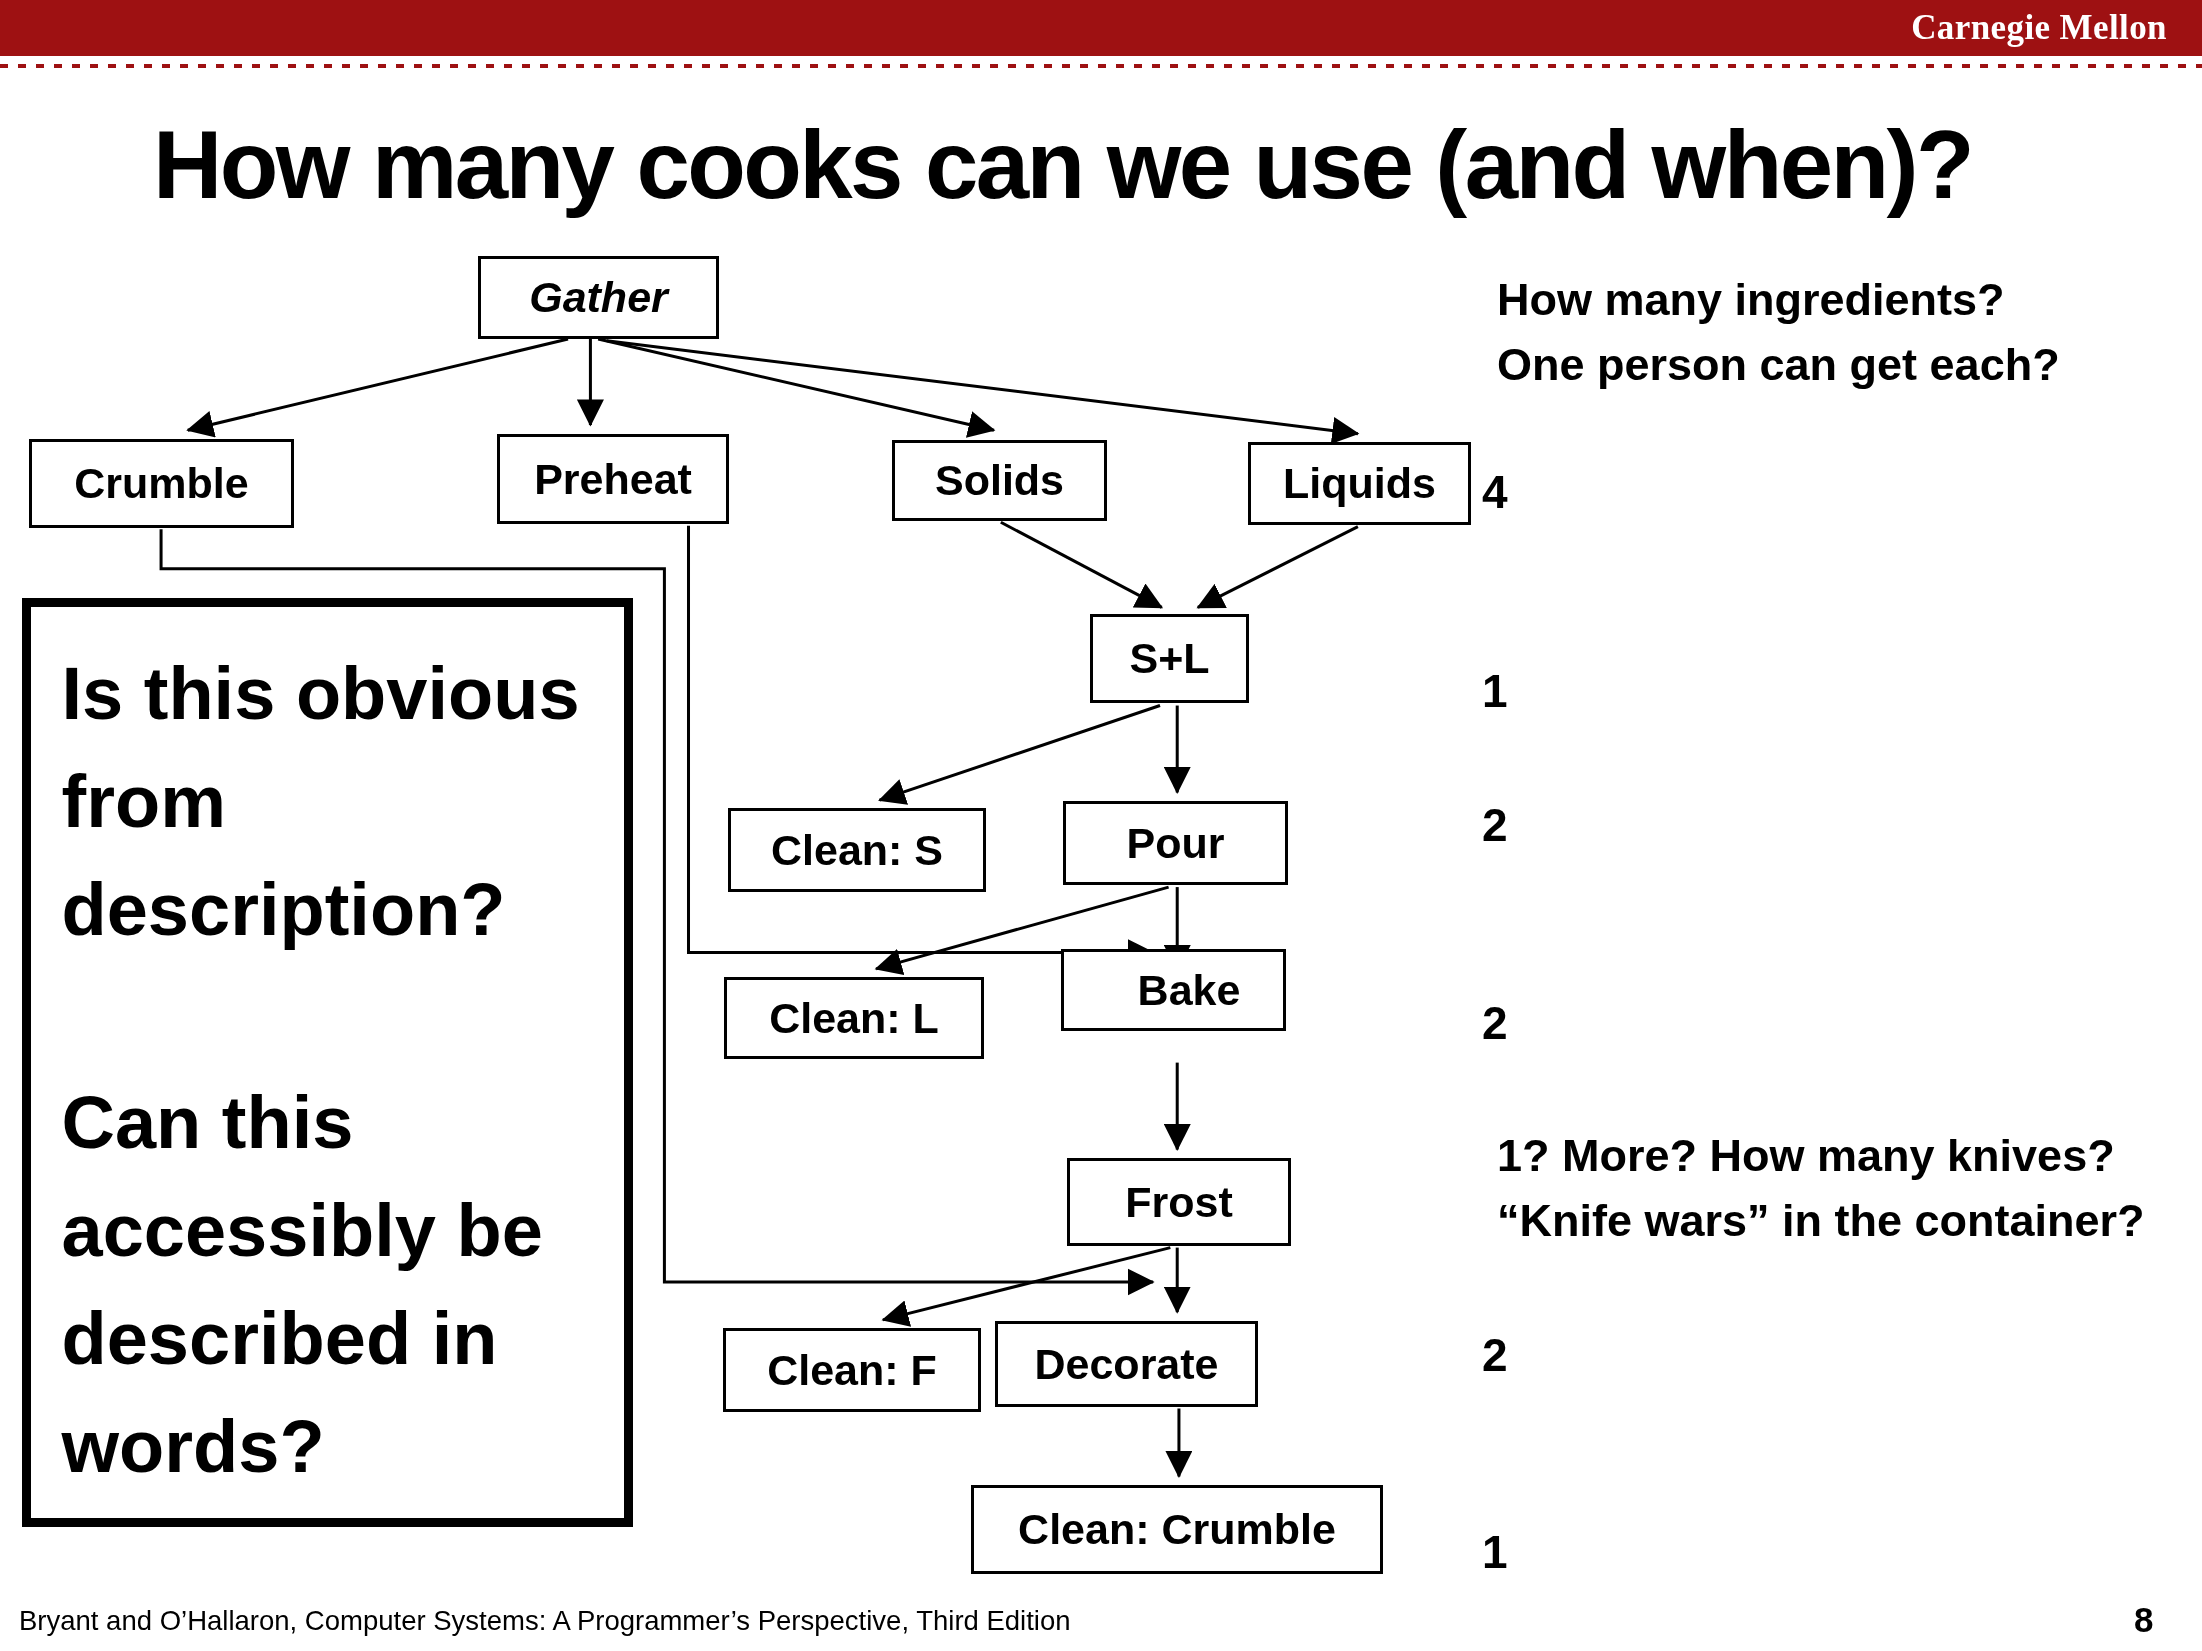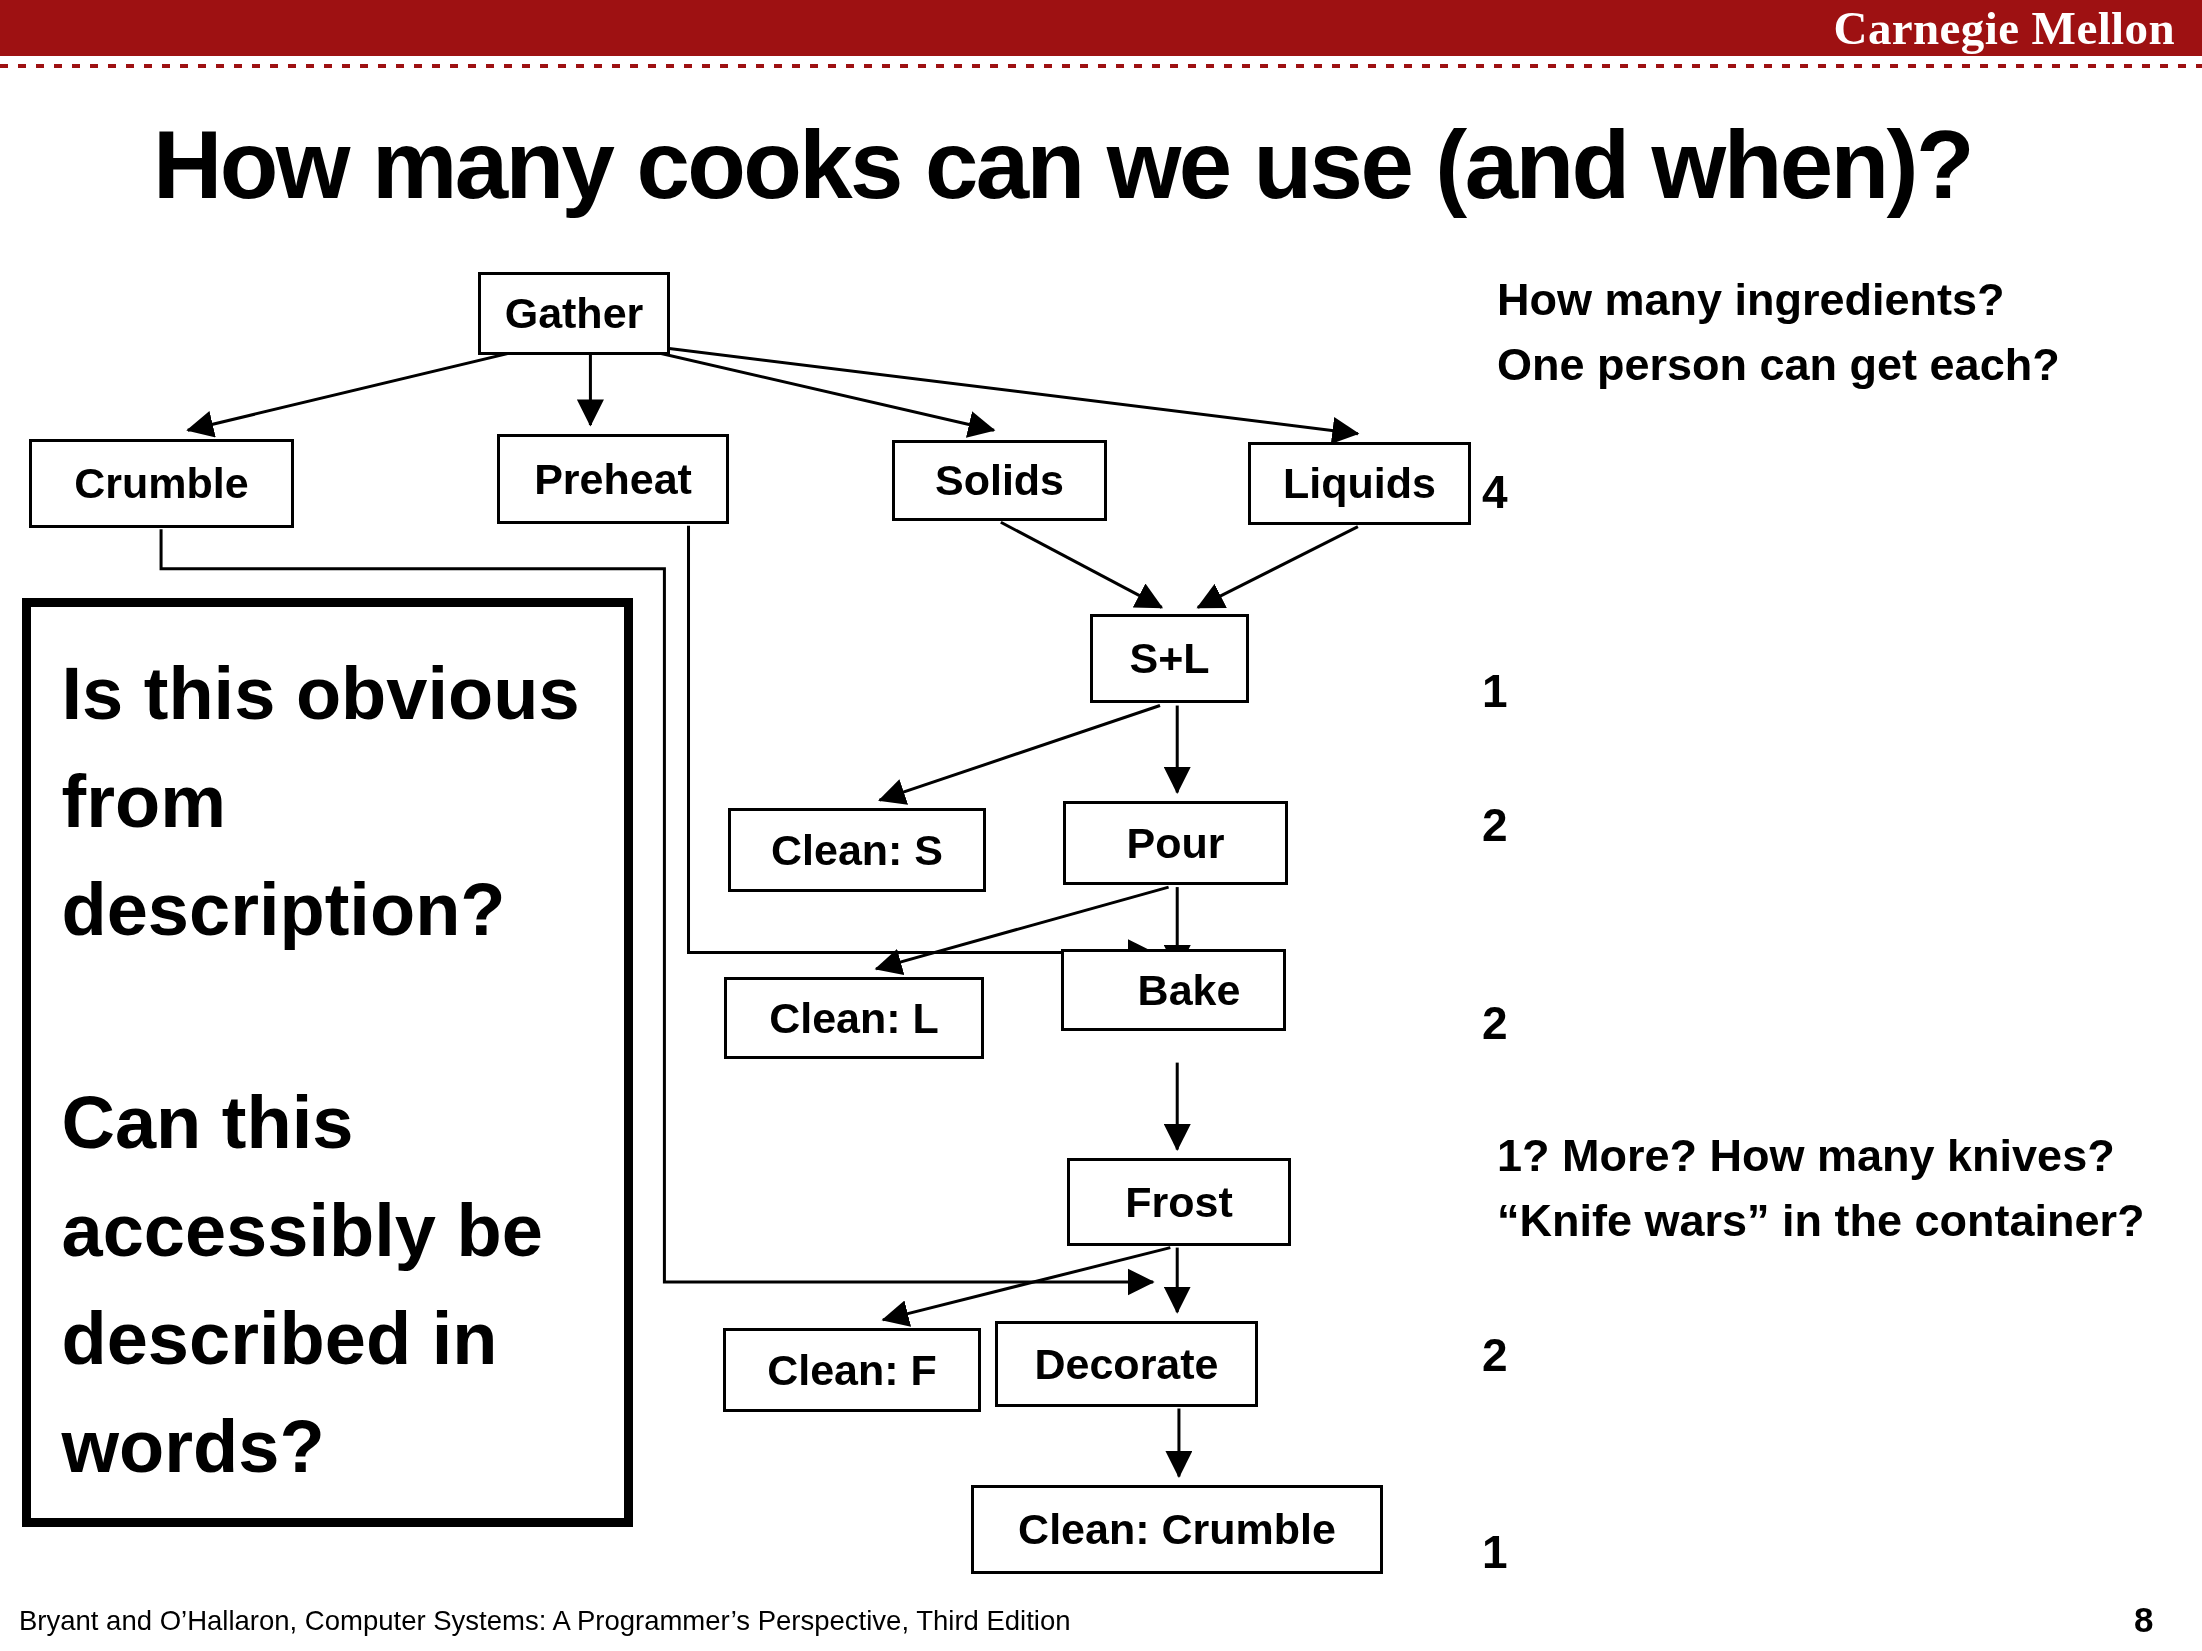"Carnegie Mellon" .brand { font-size: 47px -> 35px; padding-right: 28px -> 36px }
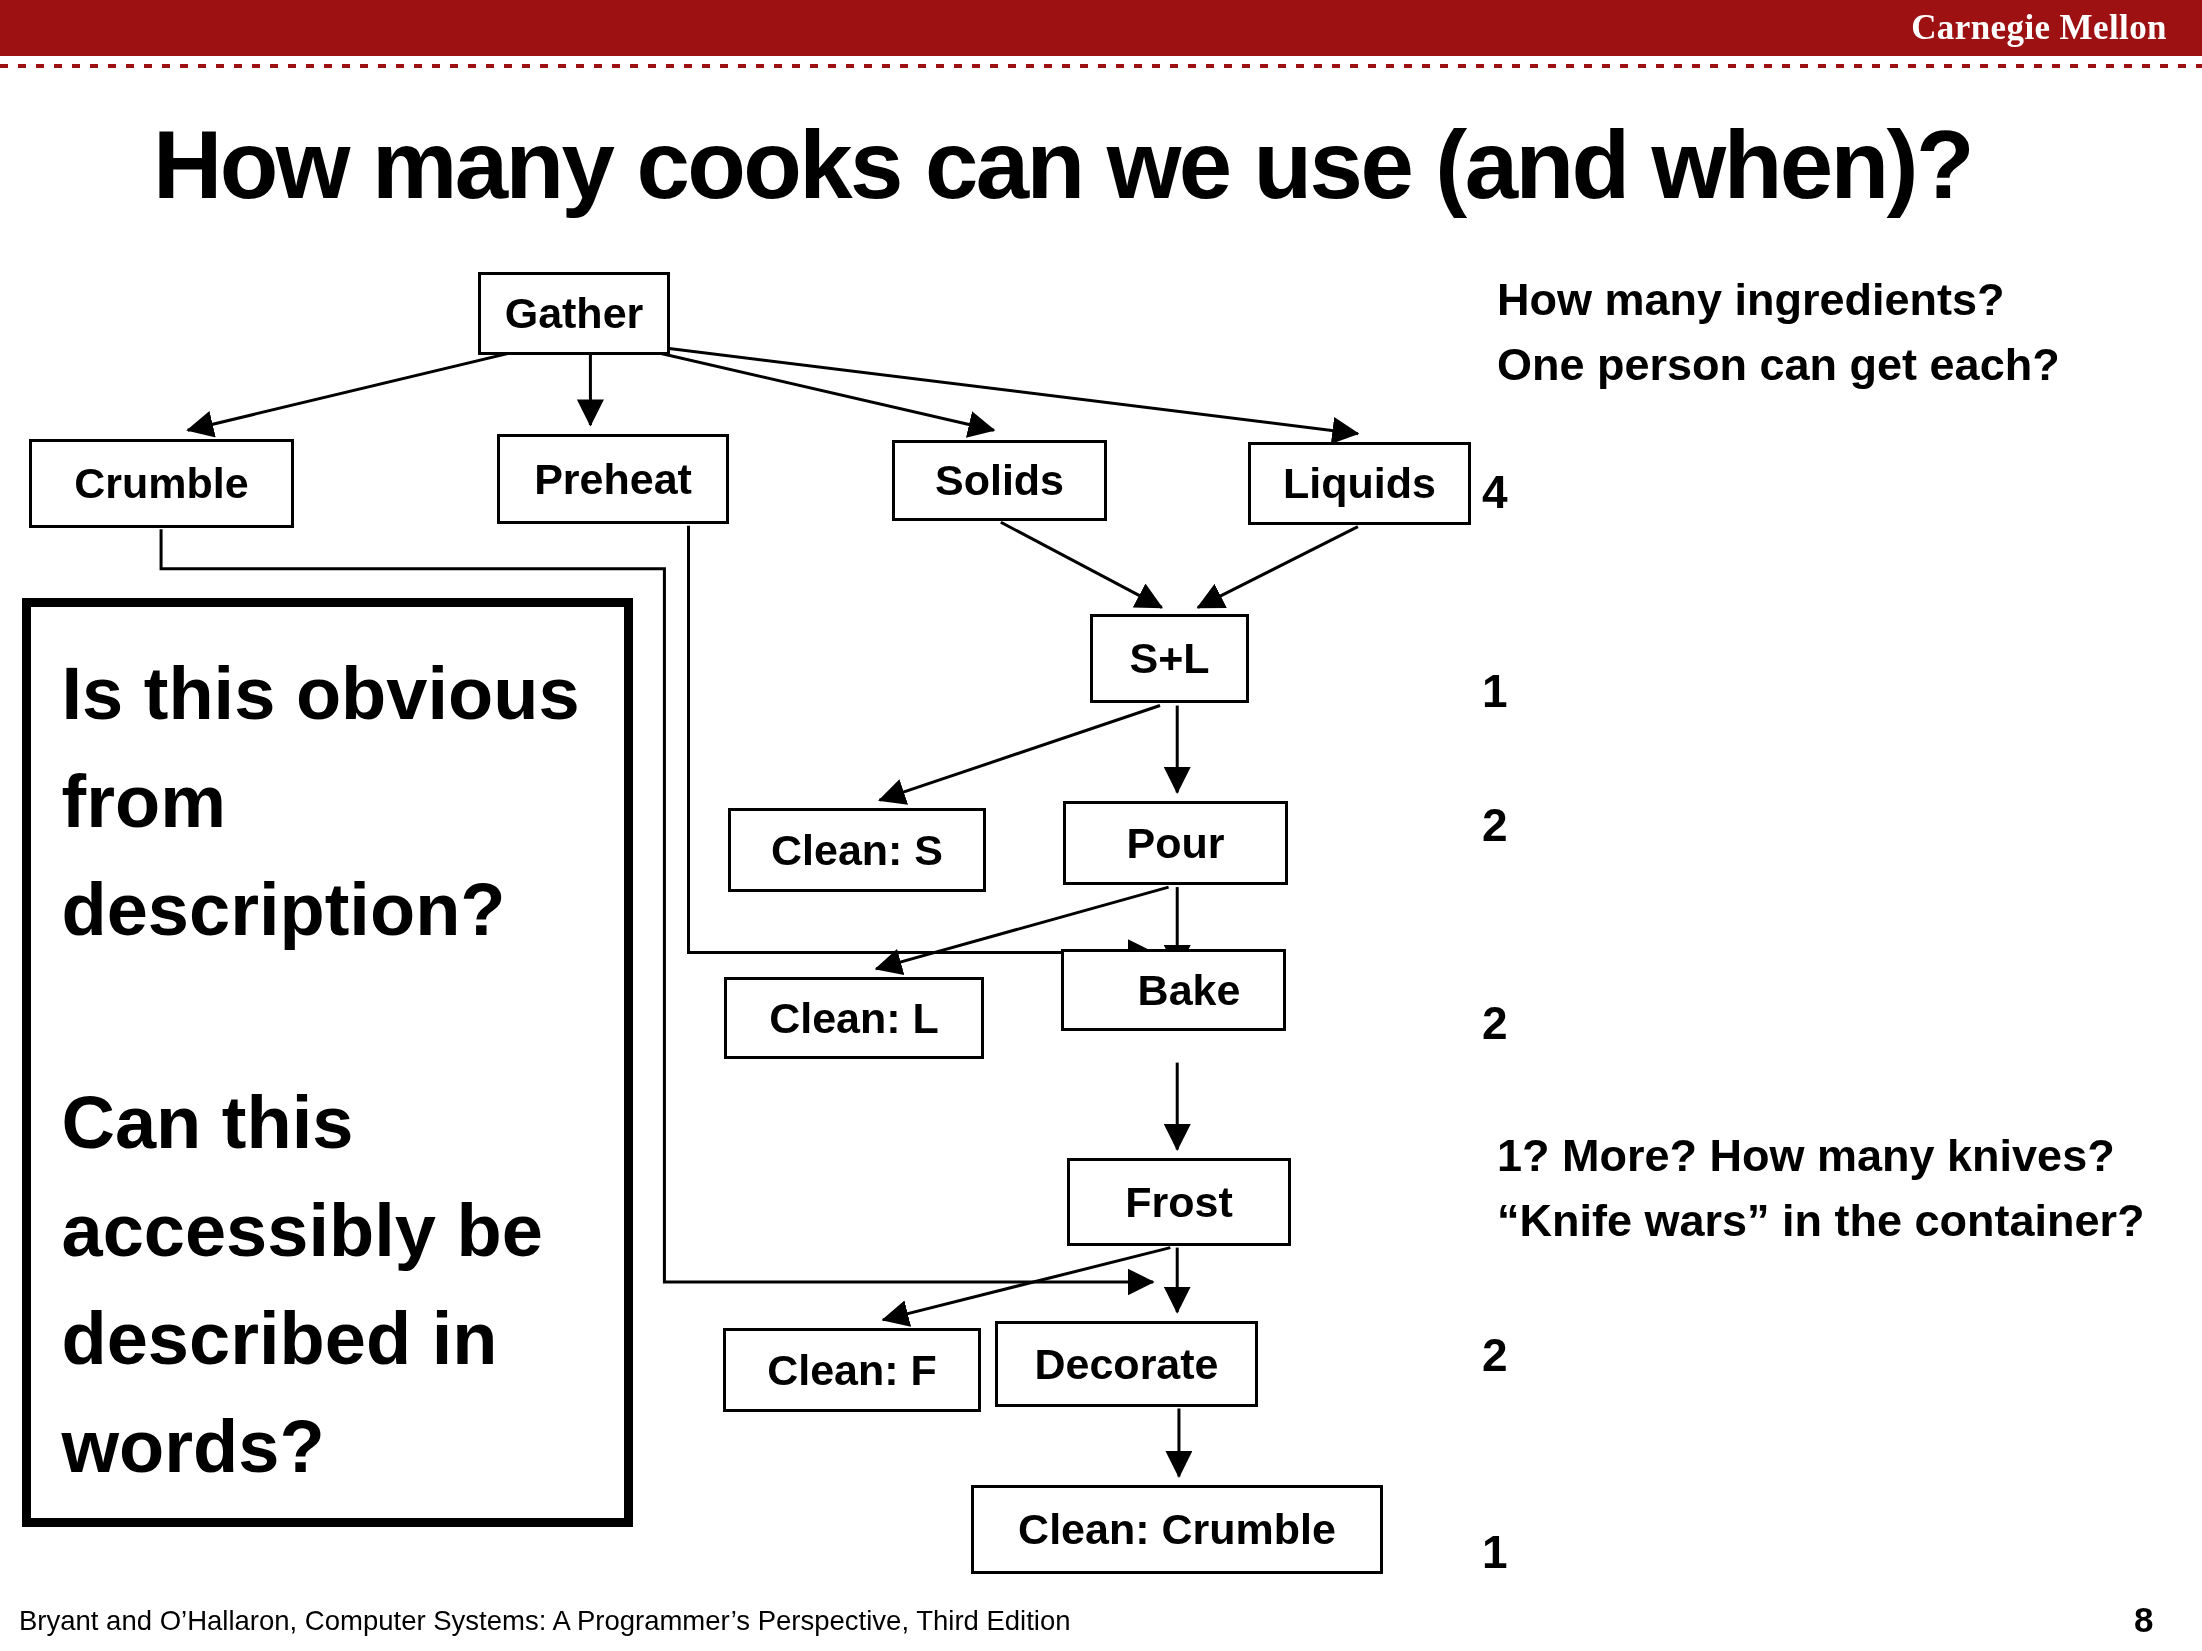"Gather" .n-gather { font-style: none -> italic; top: 272px -> 256px; width: 192px -> 241px }
